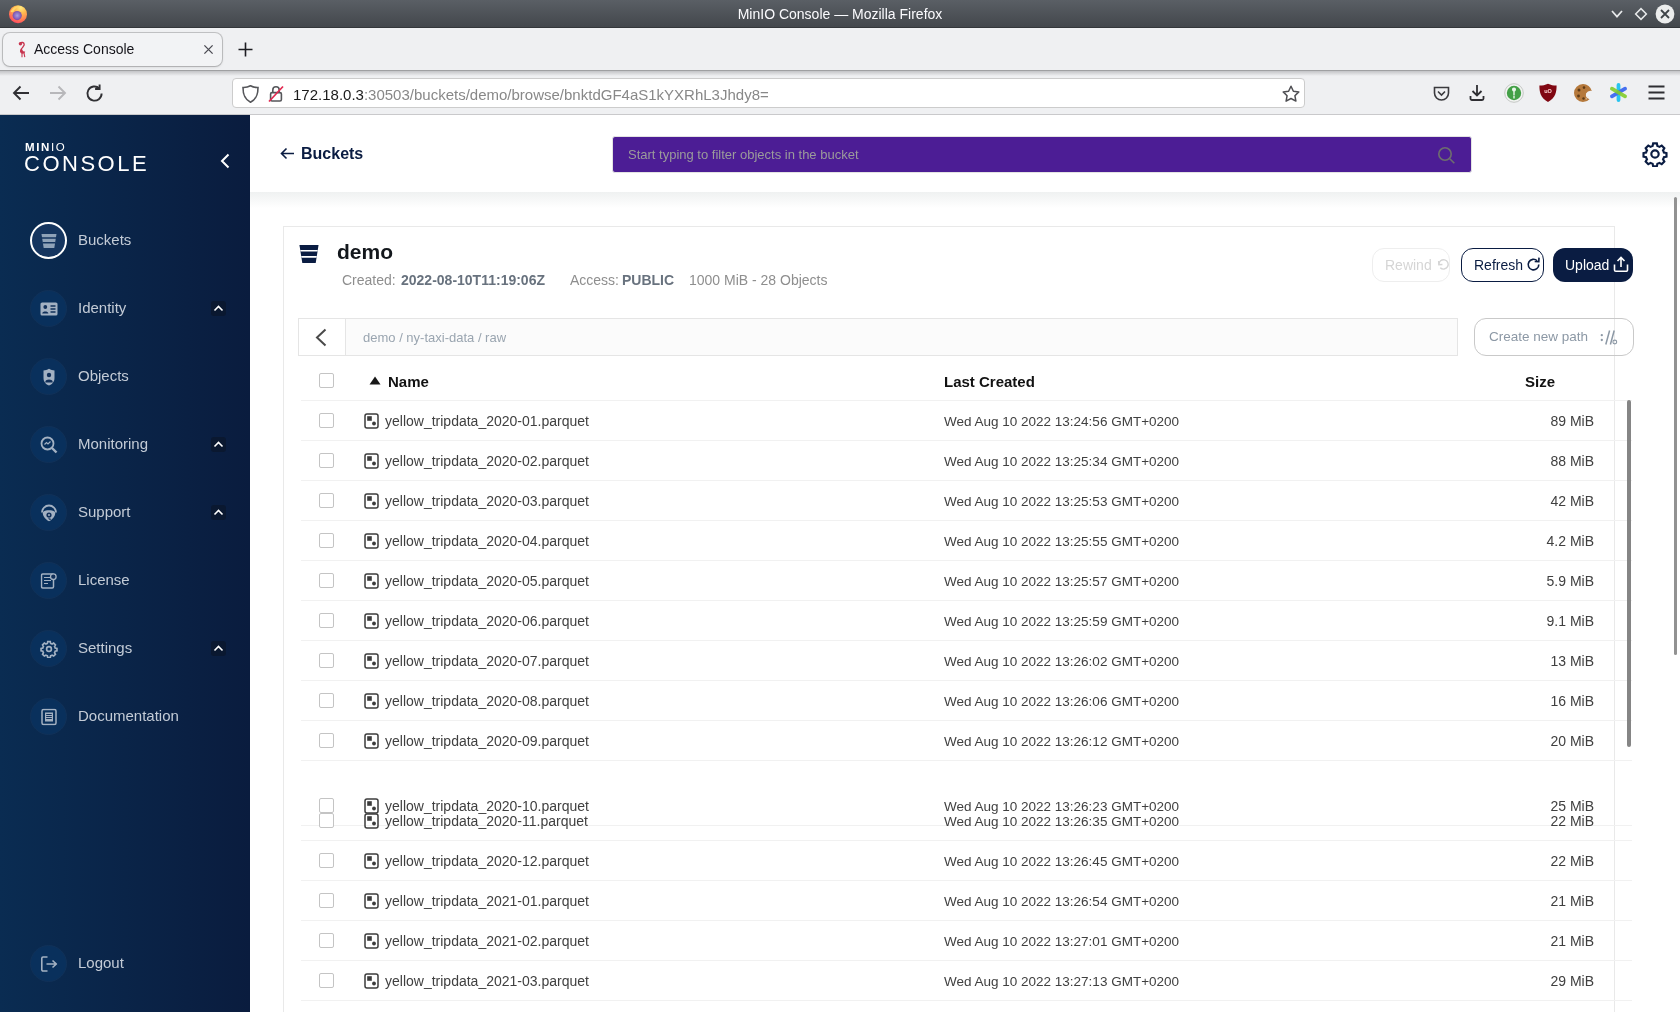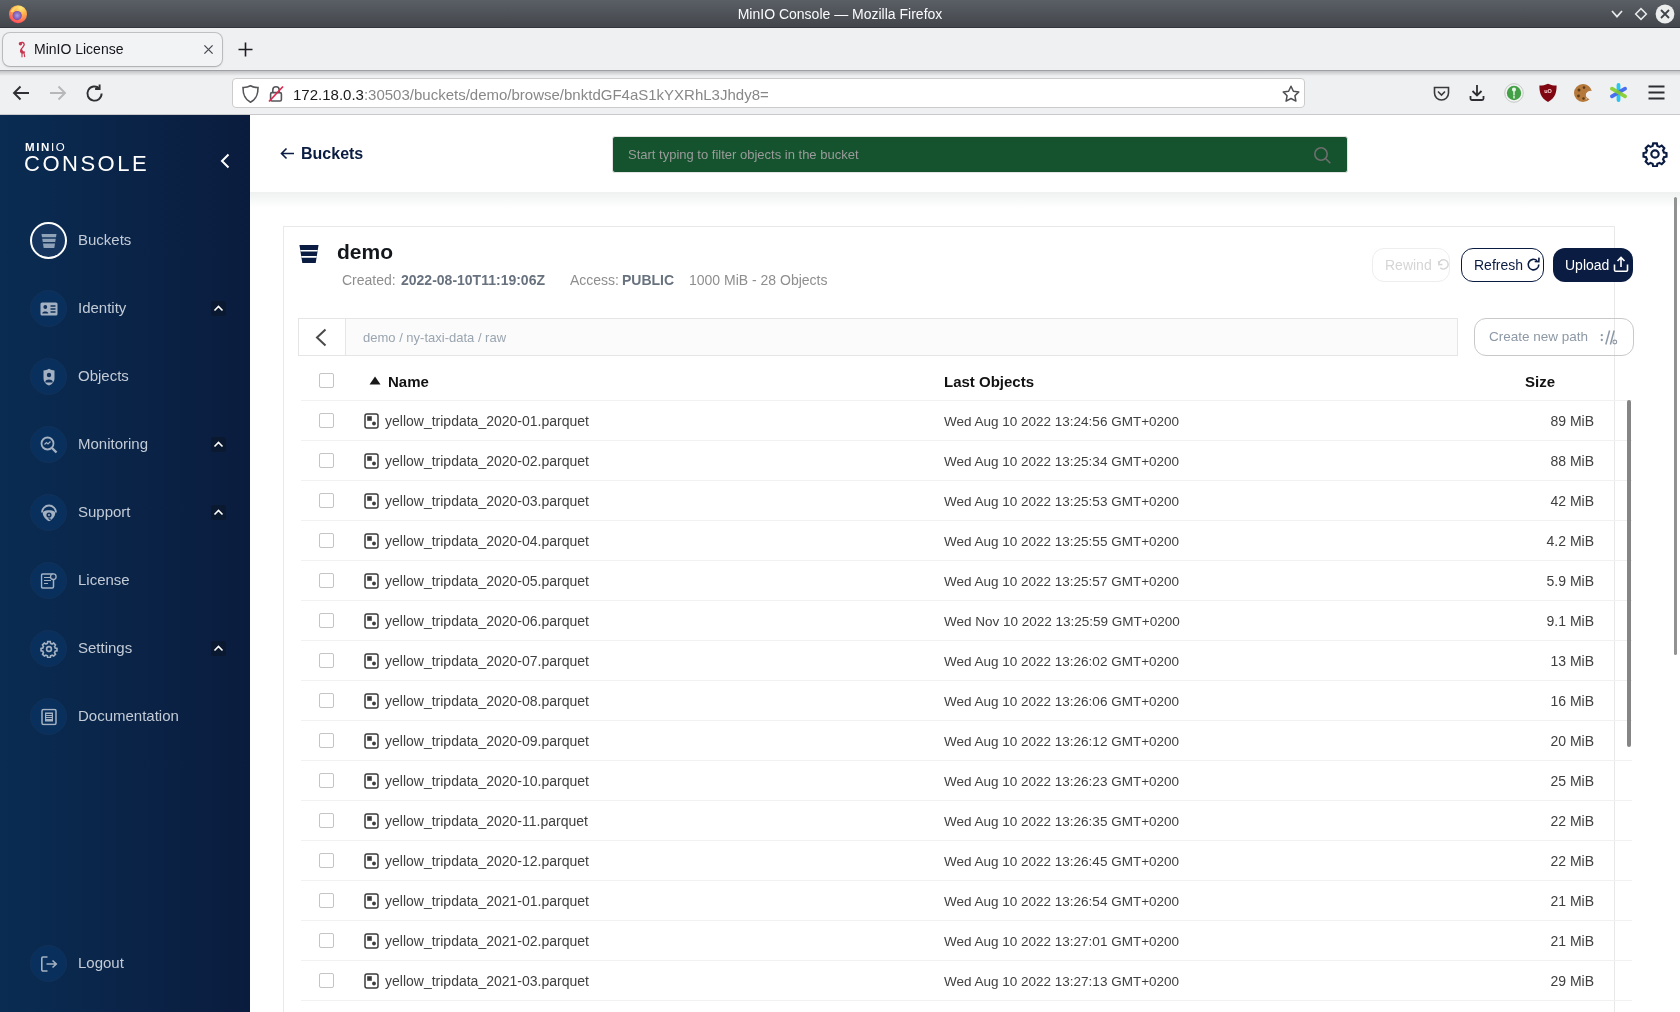"MinIO License" div.tabtitle { text: MinIO License -> Access Console }
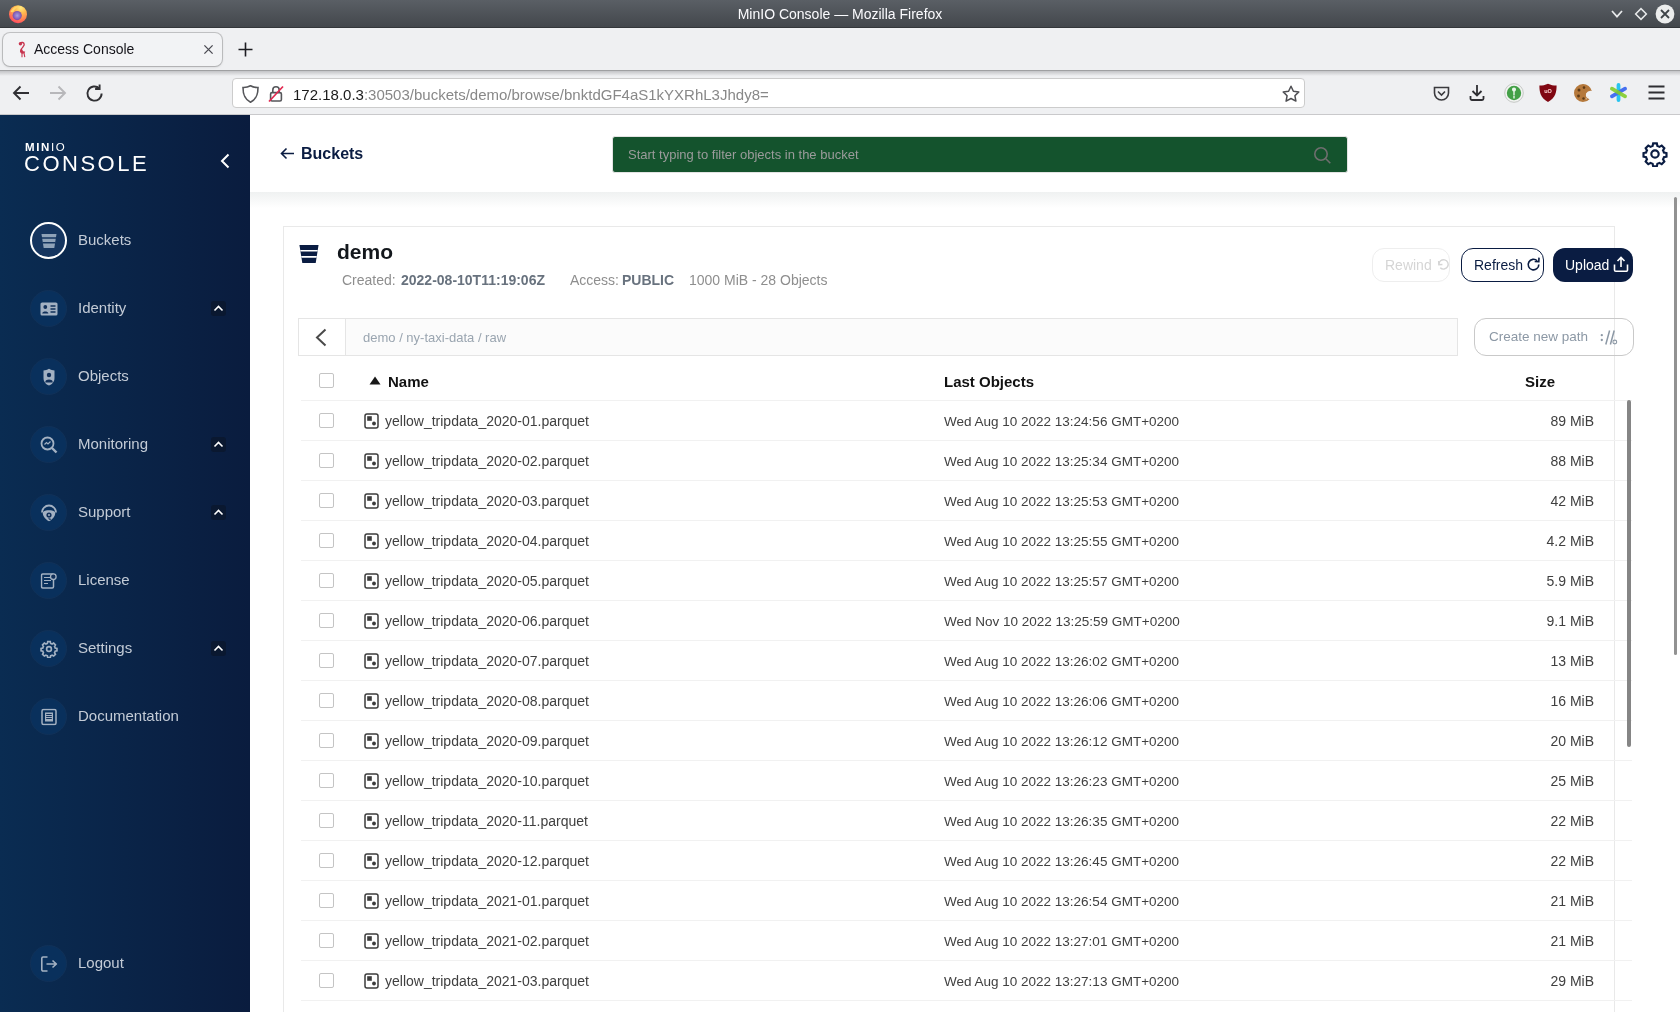"Start typing to filter objects" div.abs { background: #14532d -> #4c1d95; width: 736px -> 860px }
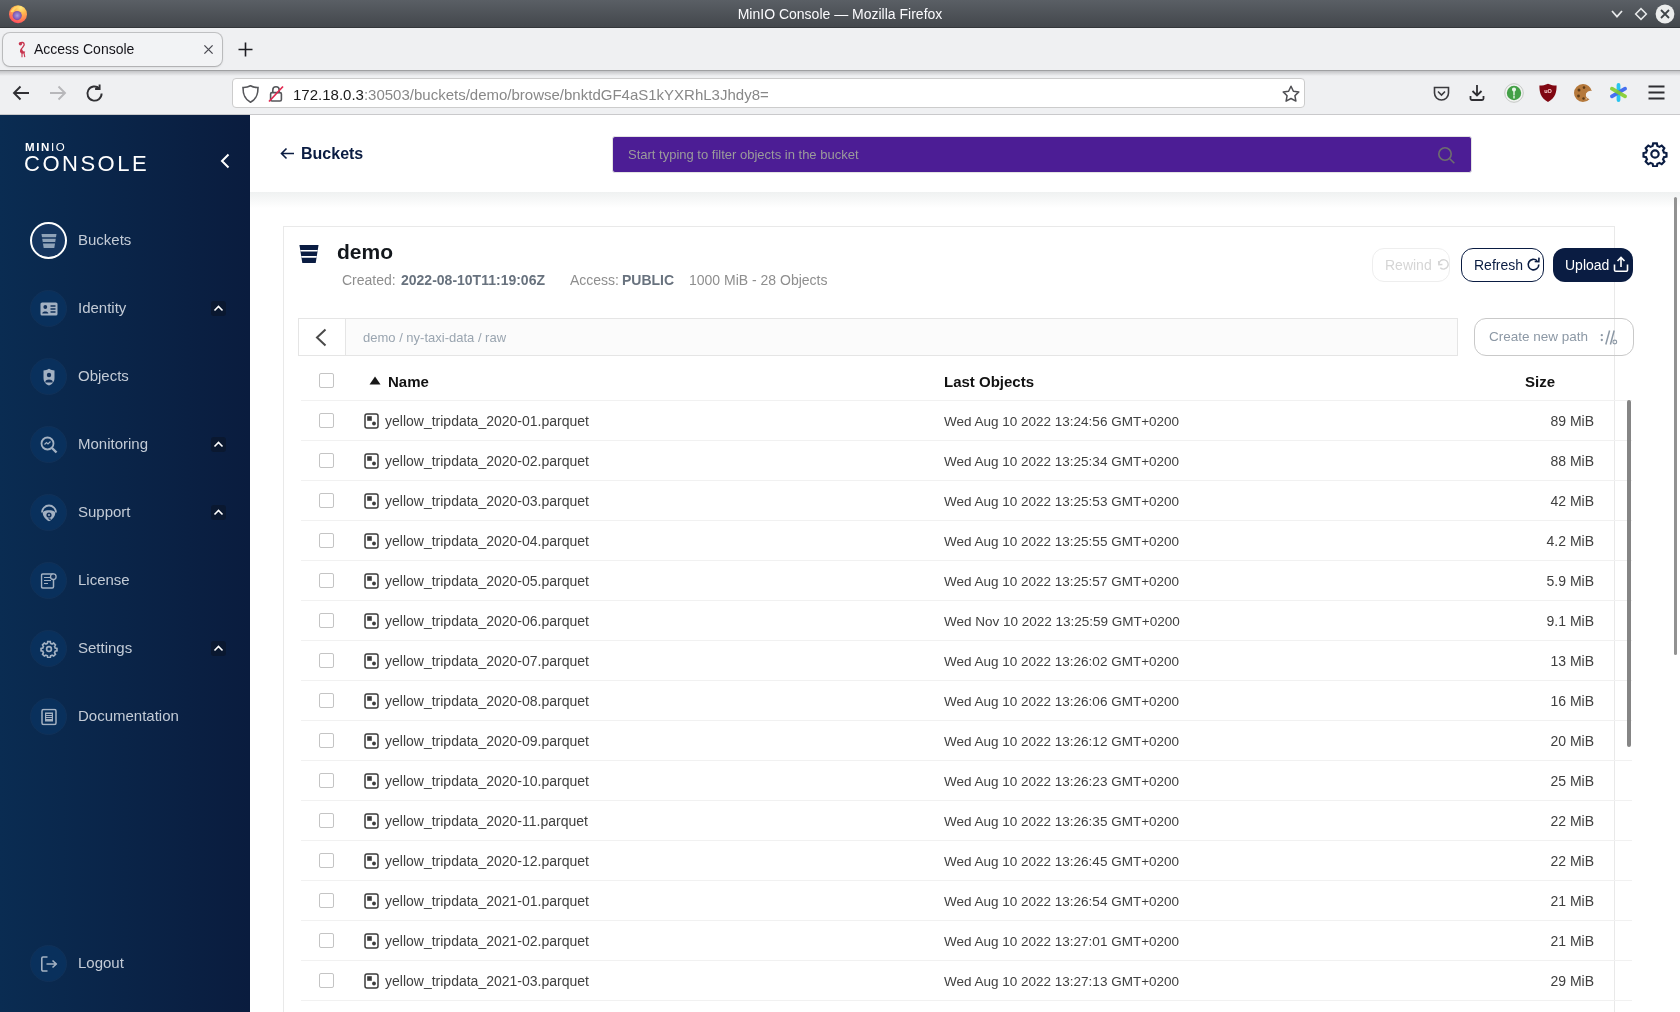"Last Objects" div.abs { text: Objects -> Created }
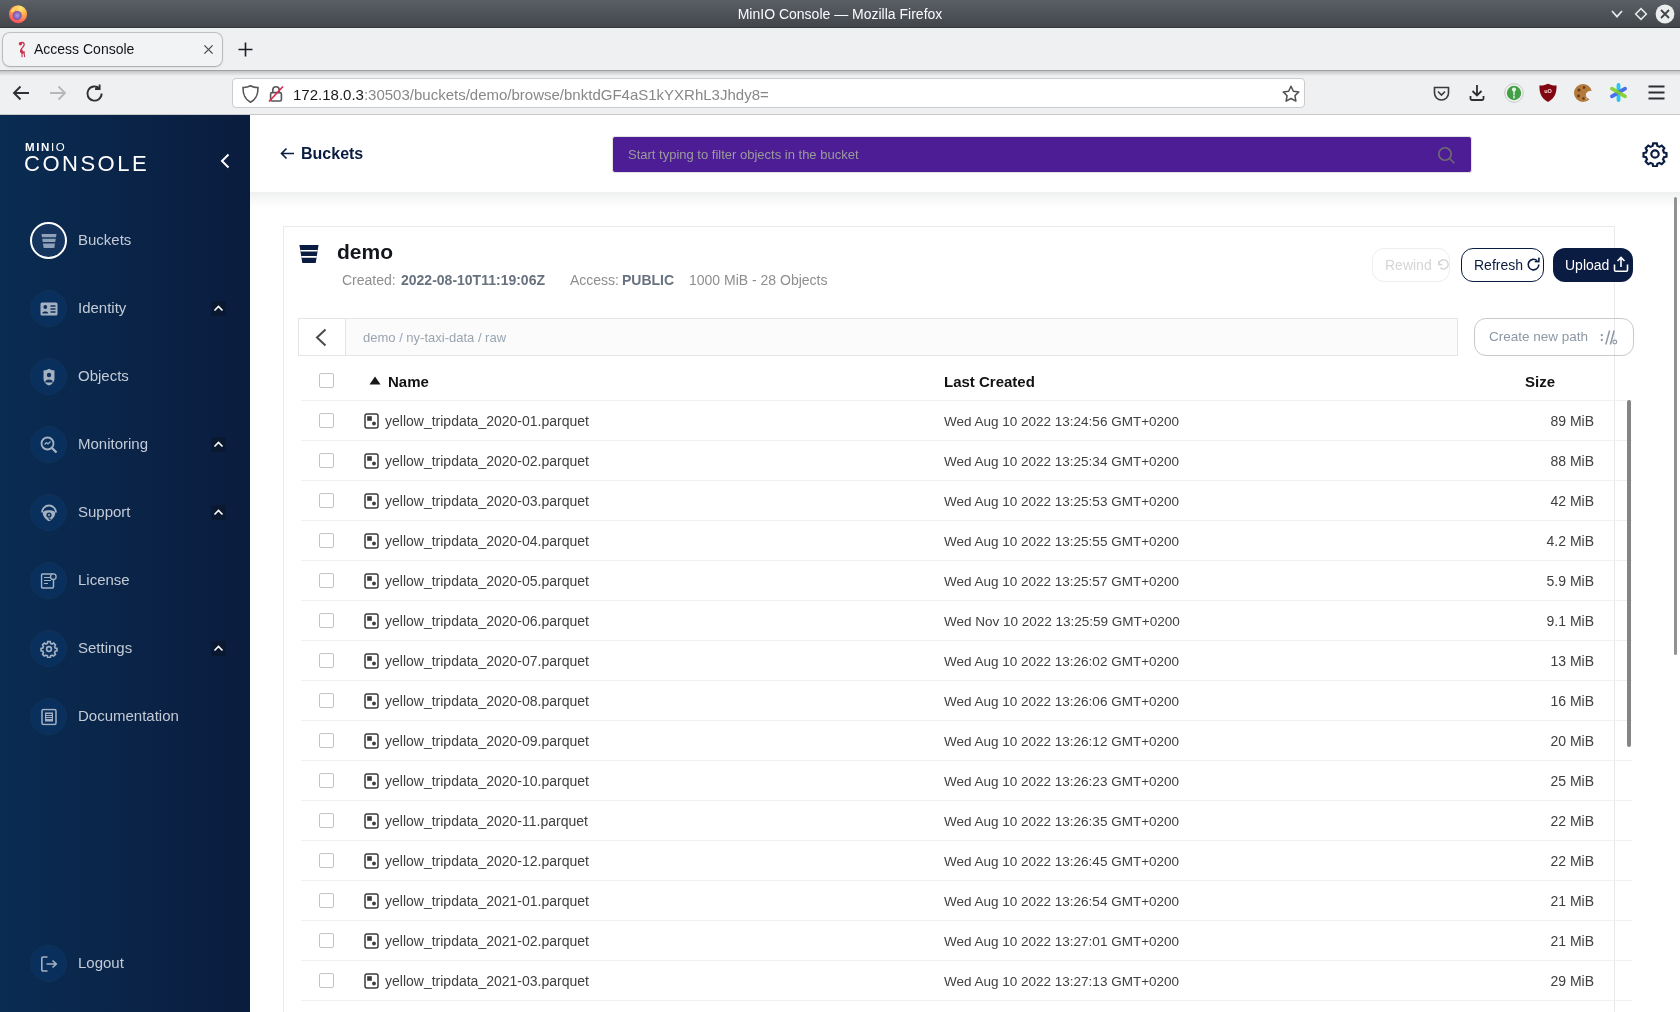"Wed Nov 10 2022 13:25:59" div.fdate { text: Nov -> Aug }
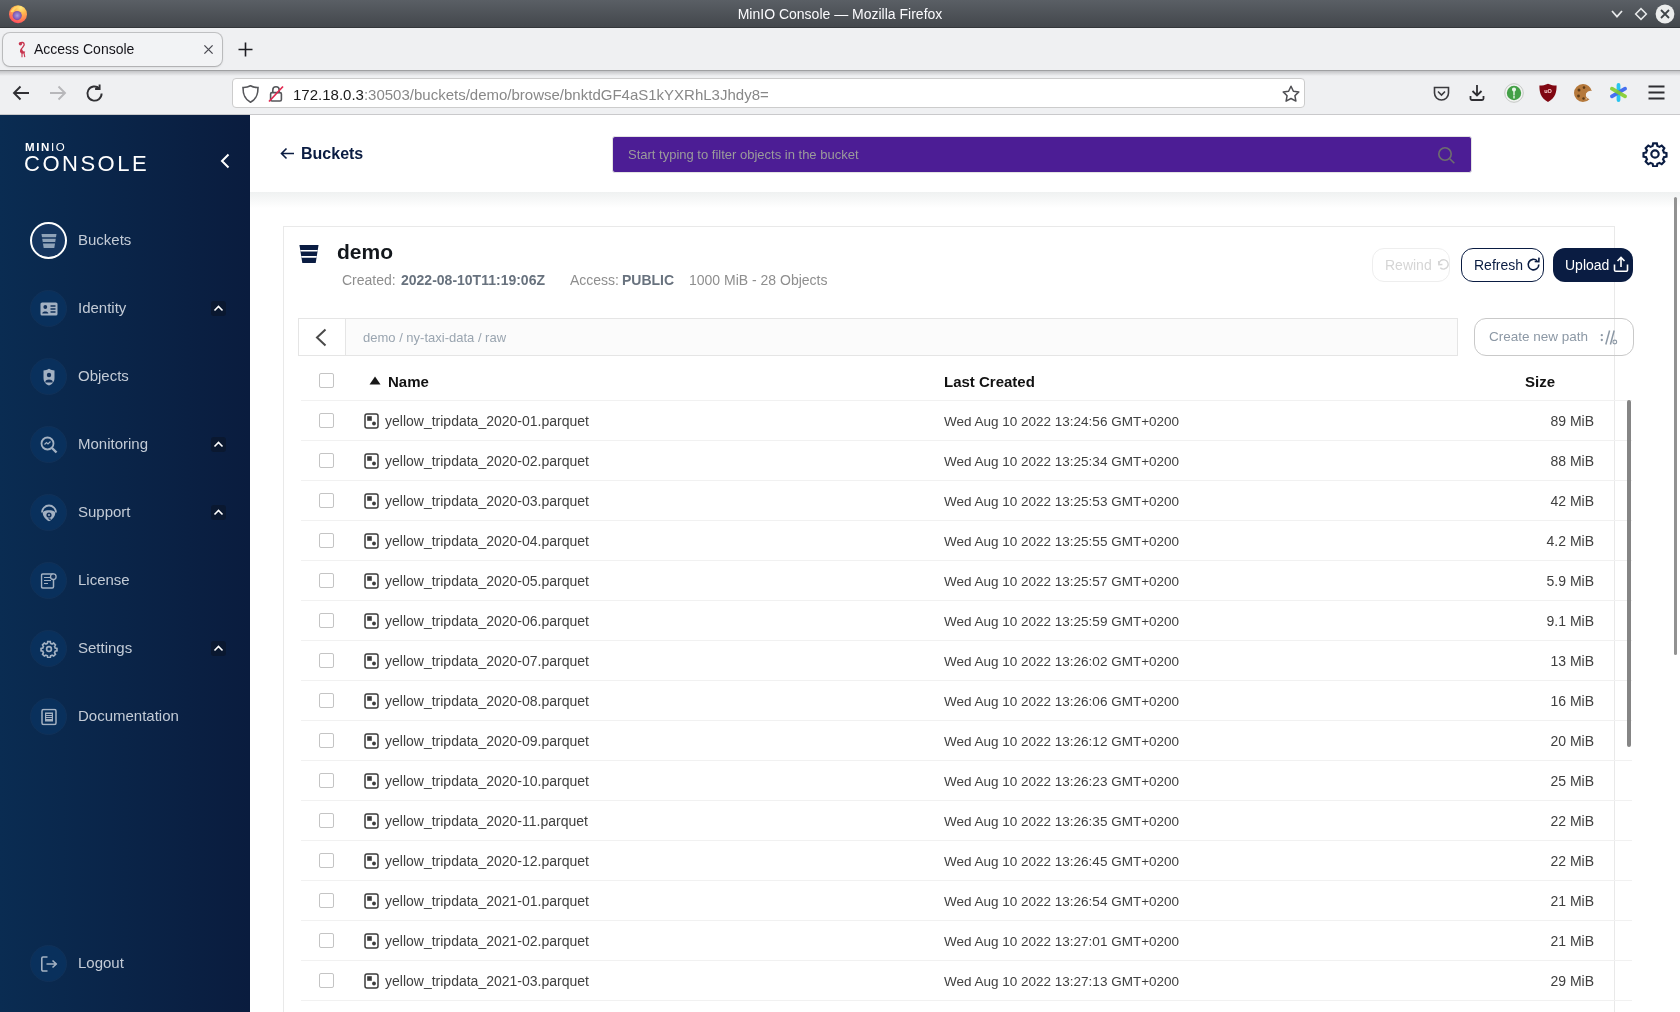"yellow_tripdata_2020-10.parquet" div.row { top: 534px -> 559px }
